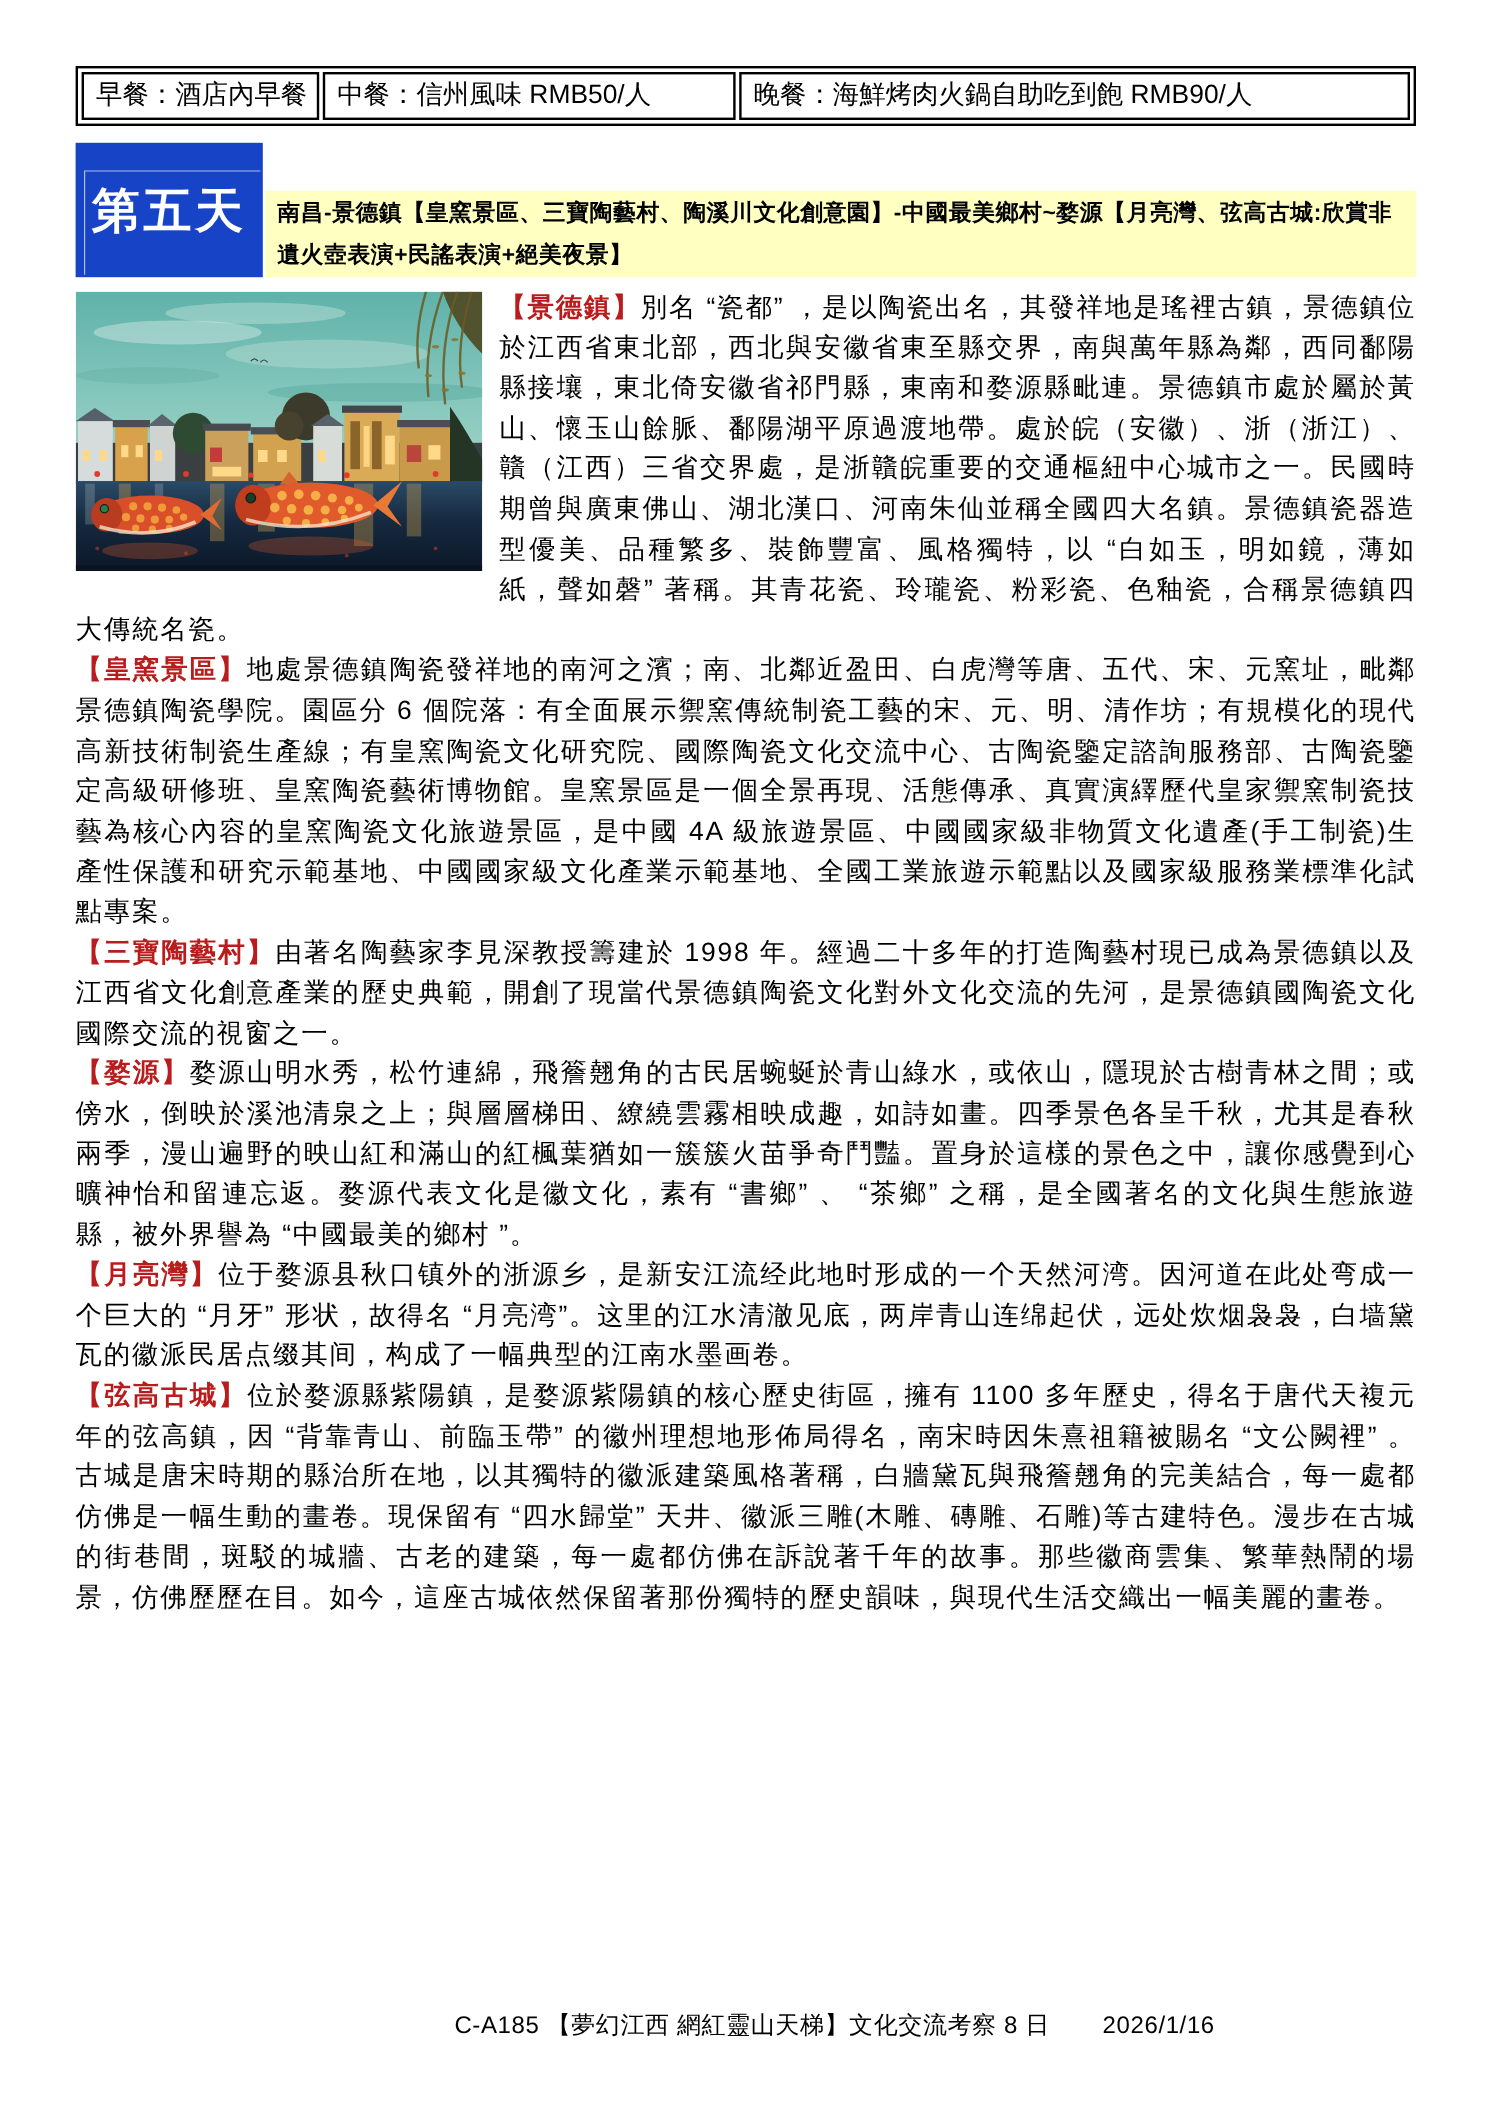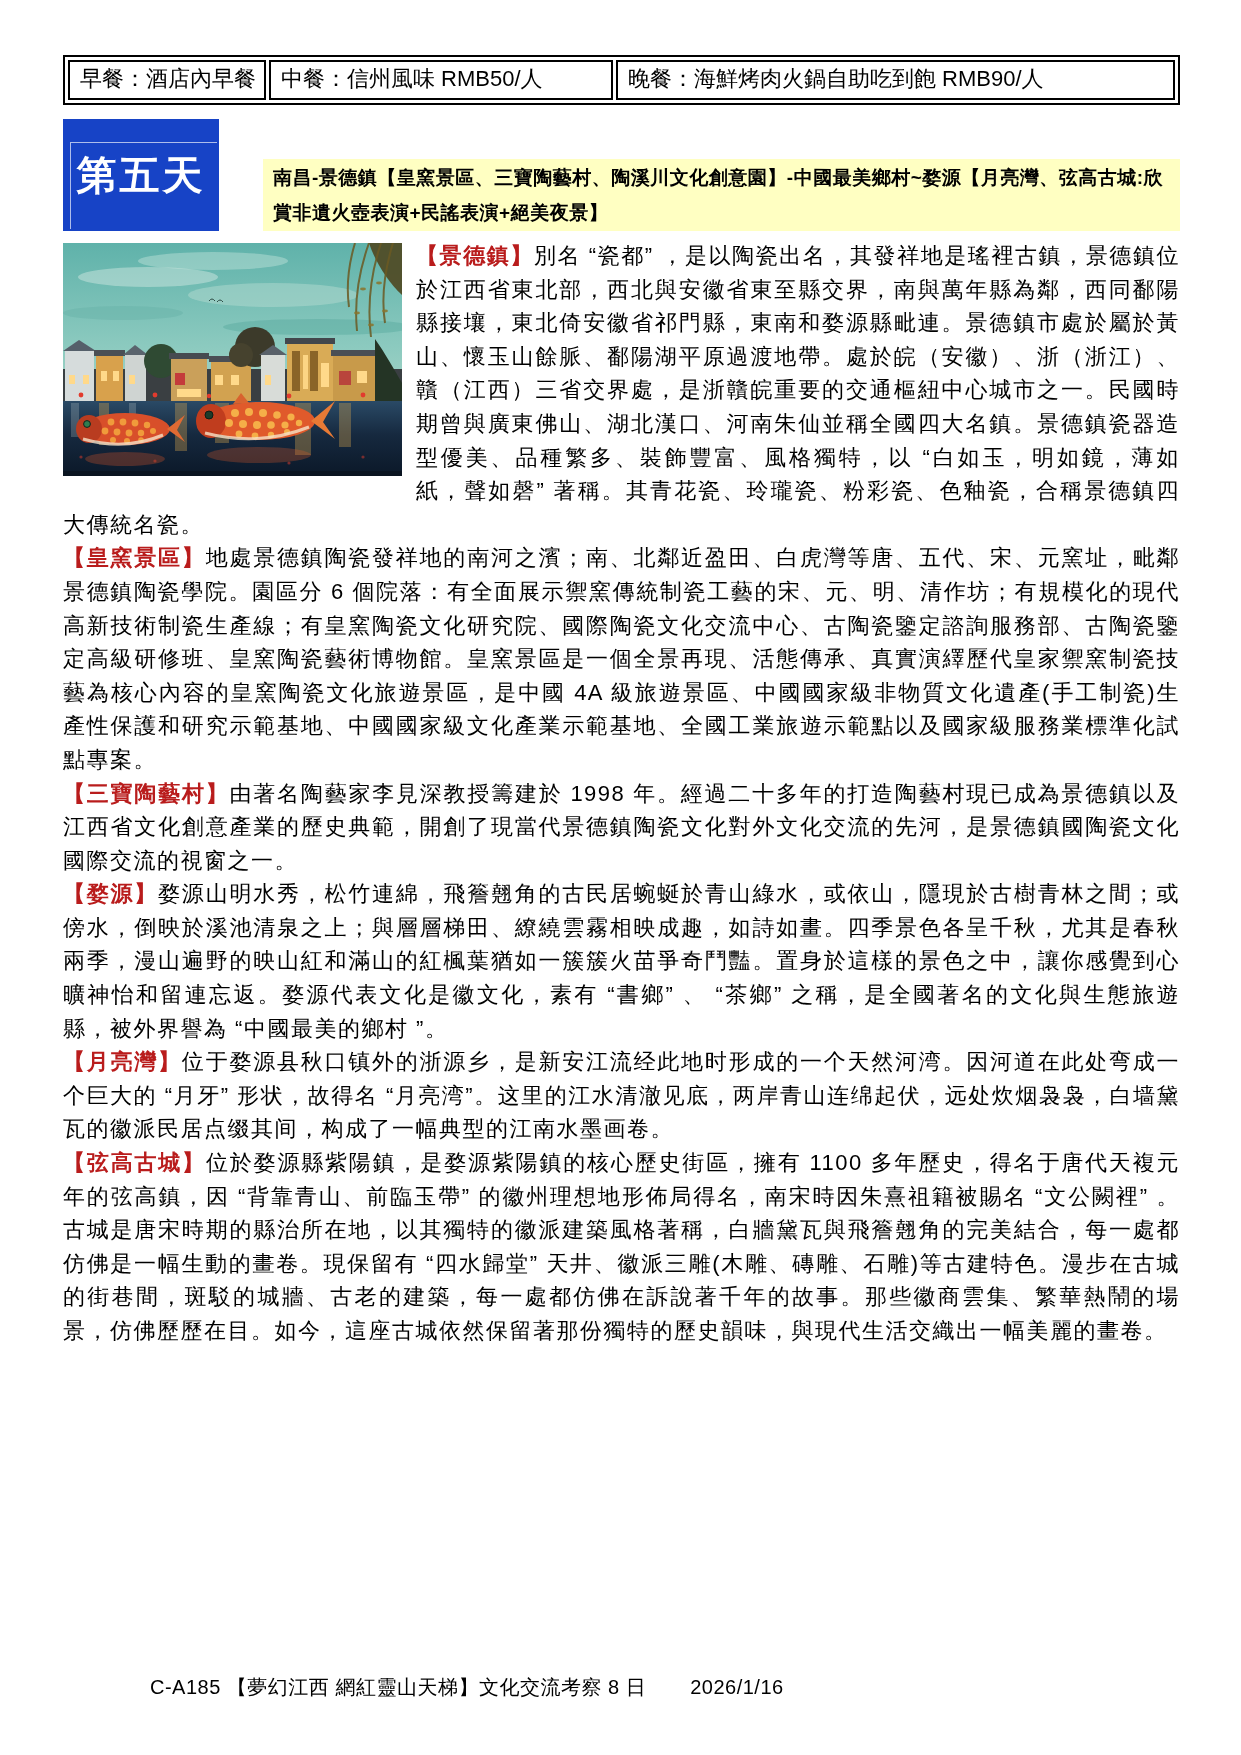"第五天" .day-header { gap: 42px -> none }
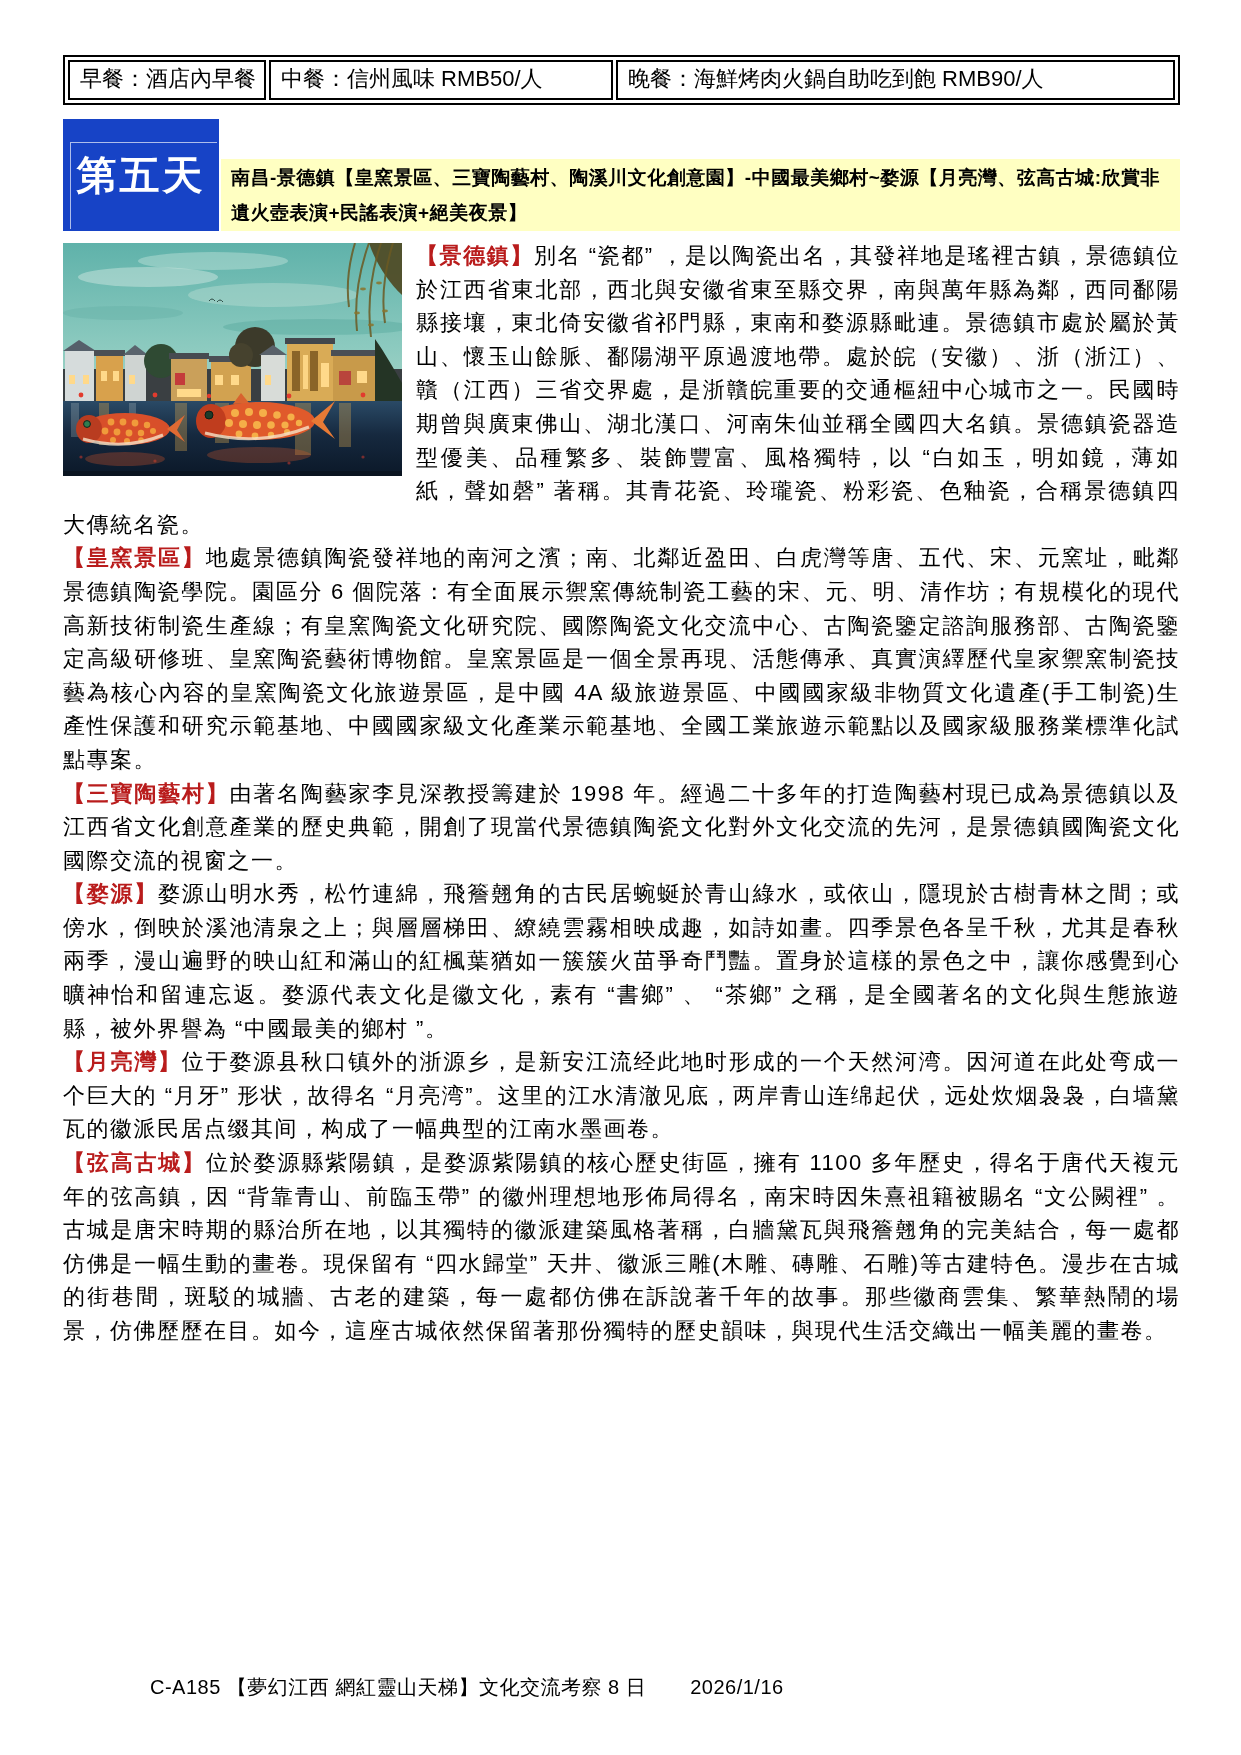"C-A185 【夢幻江西 網紅靈山天梯】文化交流考察 8 日" .footer { text-align: none -> center }
